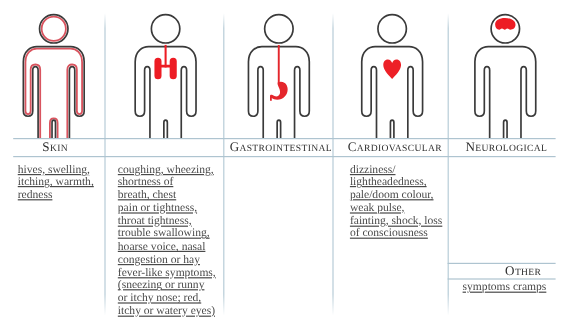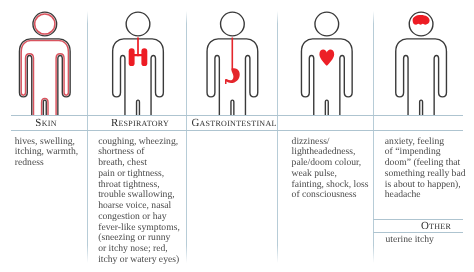"Respiratory" div.hdr { html: <div>Respiratory</div> -> none }
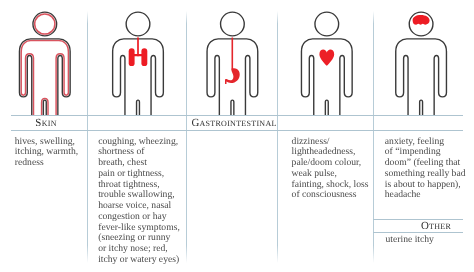"Cardiovascular" div.hdr { html: none -> <div>Cardiovascular</div> }
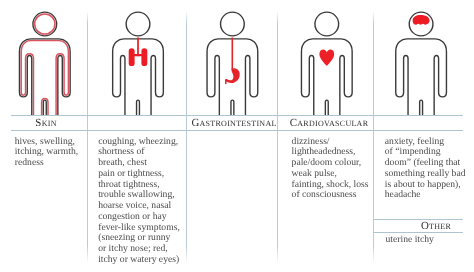"Neurological" div.hdr { html: none -> <div>Neurological</div> }
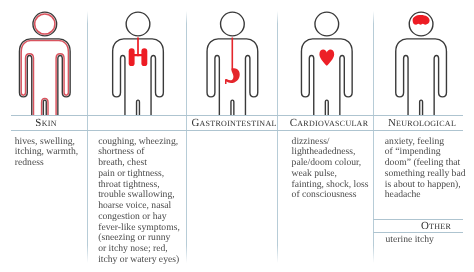"hives, swelling," .btxt { text-decoration: none -> underline }
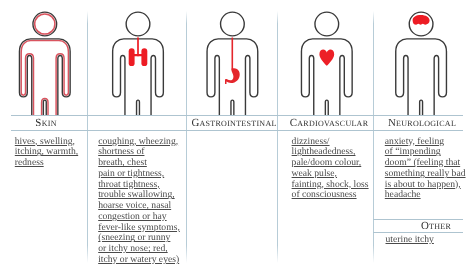"anxiety, feeling" div.btxt { html: <div>anxiety, feeling of “impending doom” (feeling that something really bad is about to happen), headache</div> -> none }
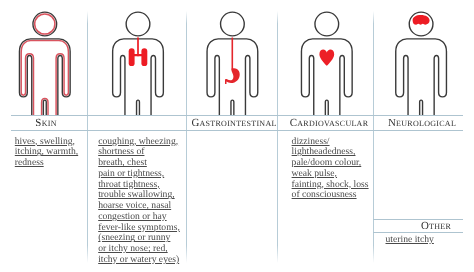"uterine itchy" div.btxt { text: uterine itchy -> symptoms cramps }
